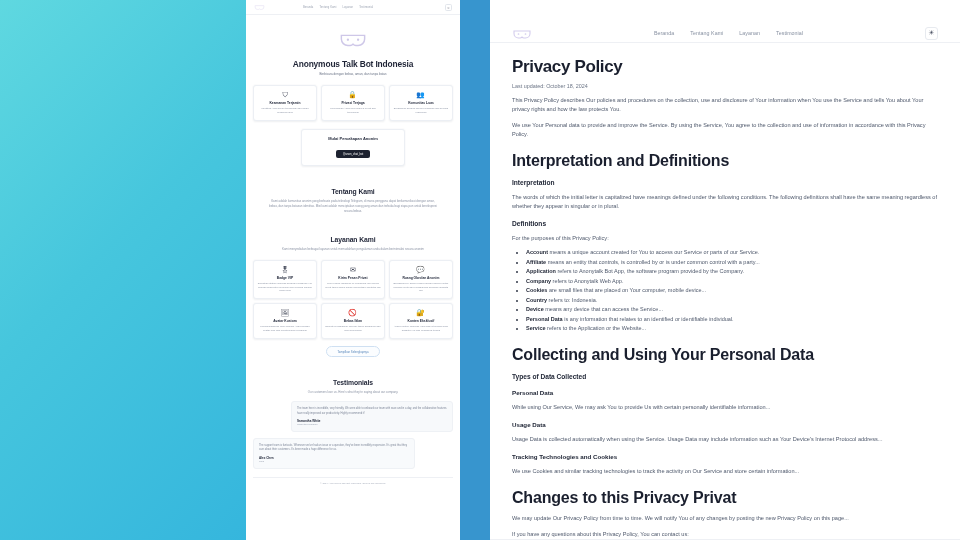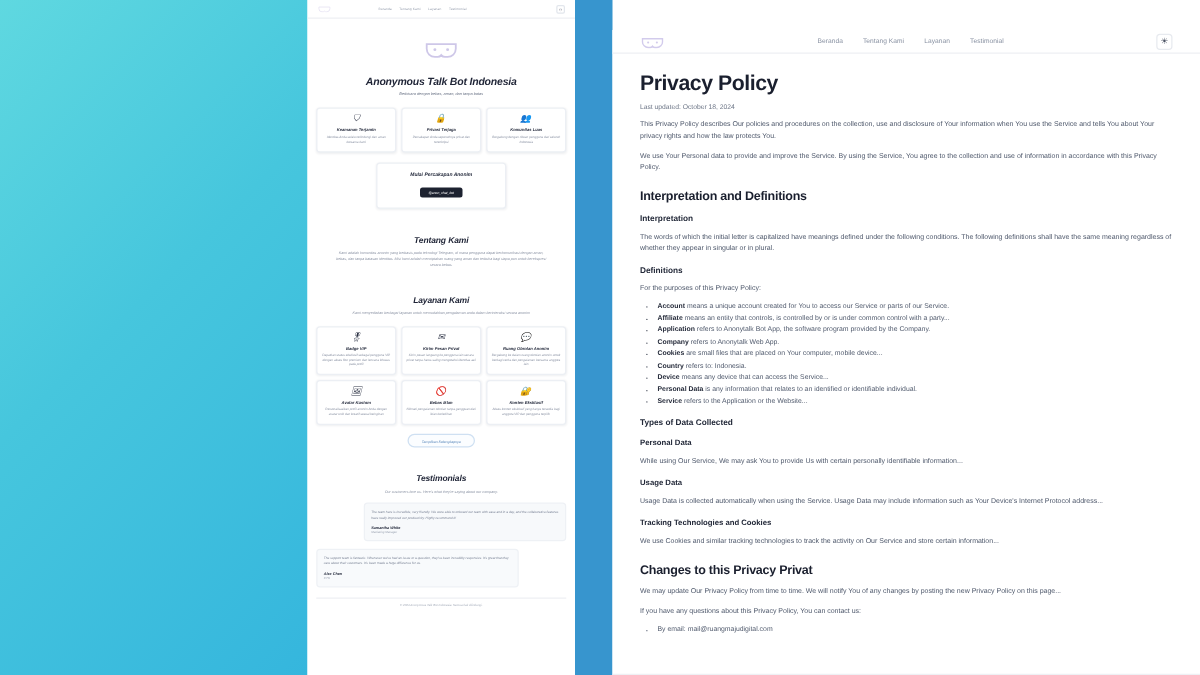"Anonymous Talk Bot Indonesia" .thumb-body { font-style: italic -> none }
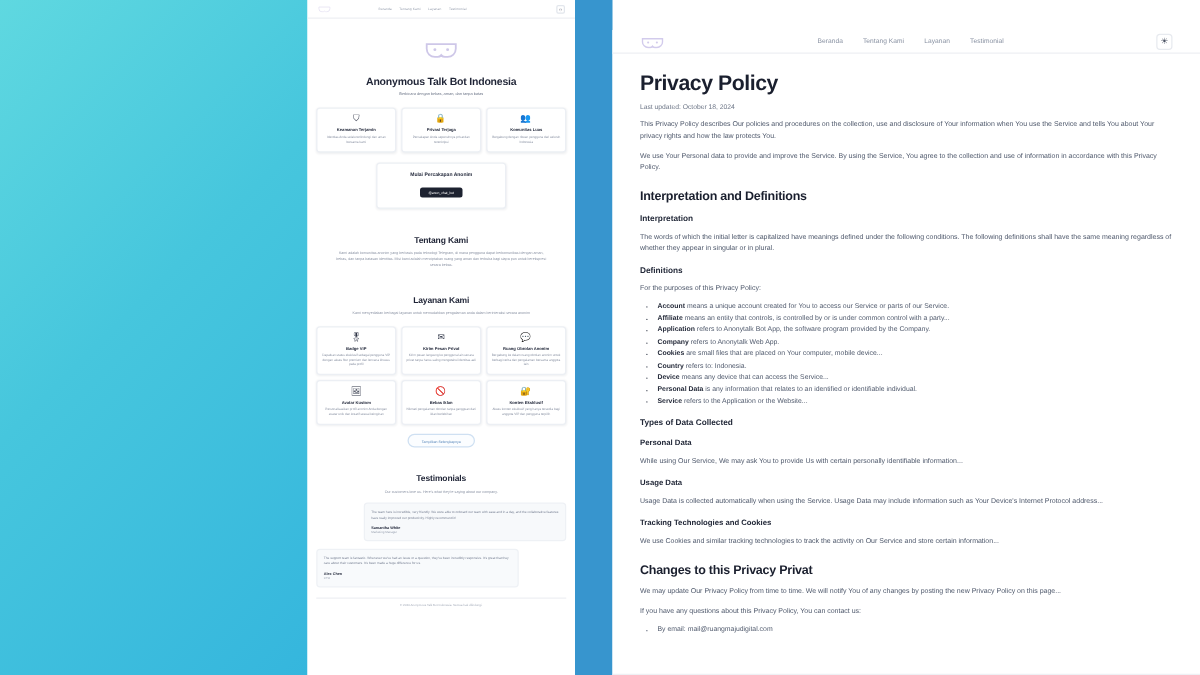"Interpretation and Definitions" h2 { font-size: 10px -> 16px }
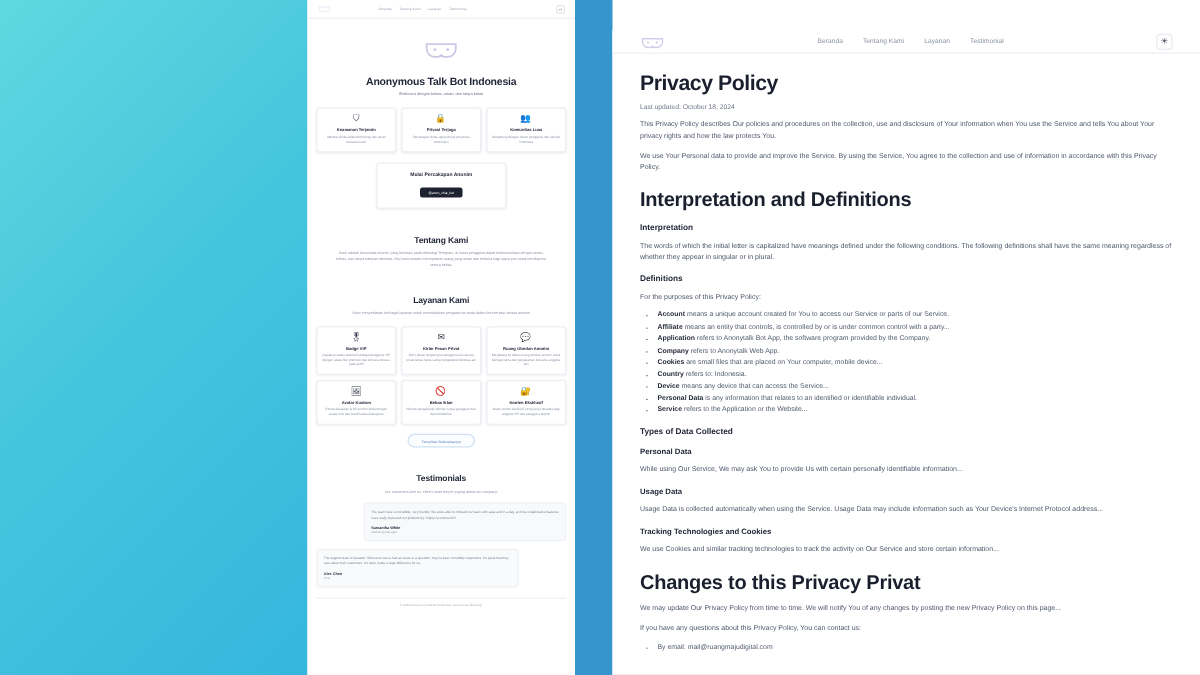"Collecting and Using Your Personal" h2 { html: none -> <h2>Collecting and Using Your Personal Data</h2> }
